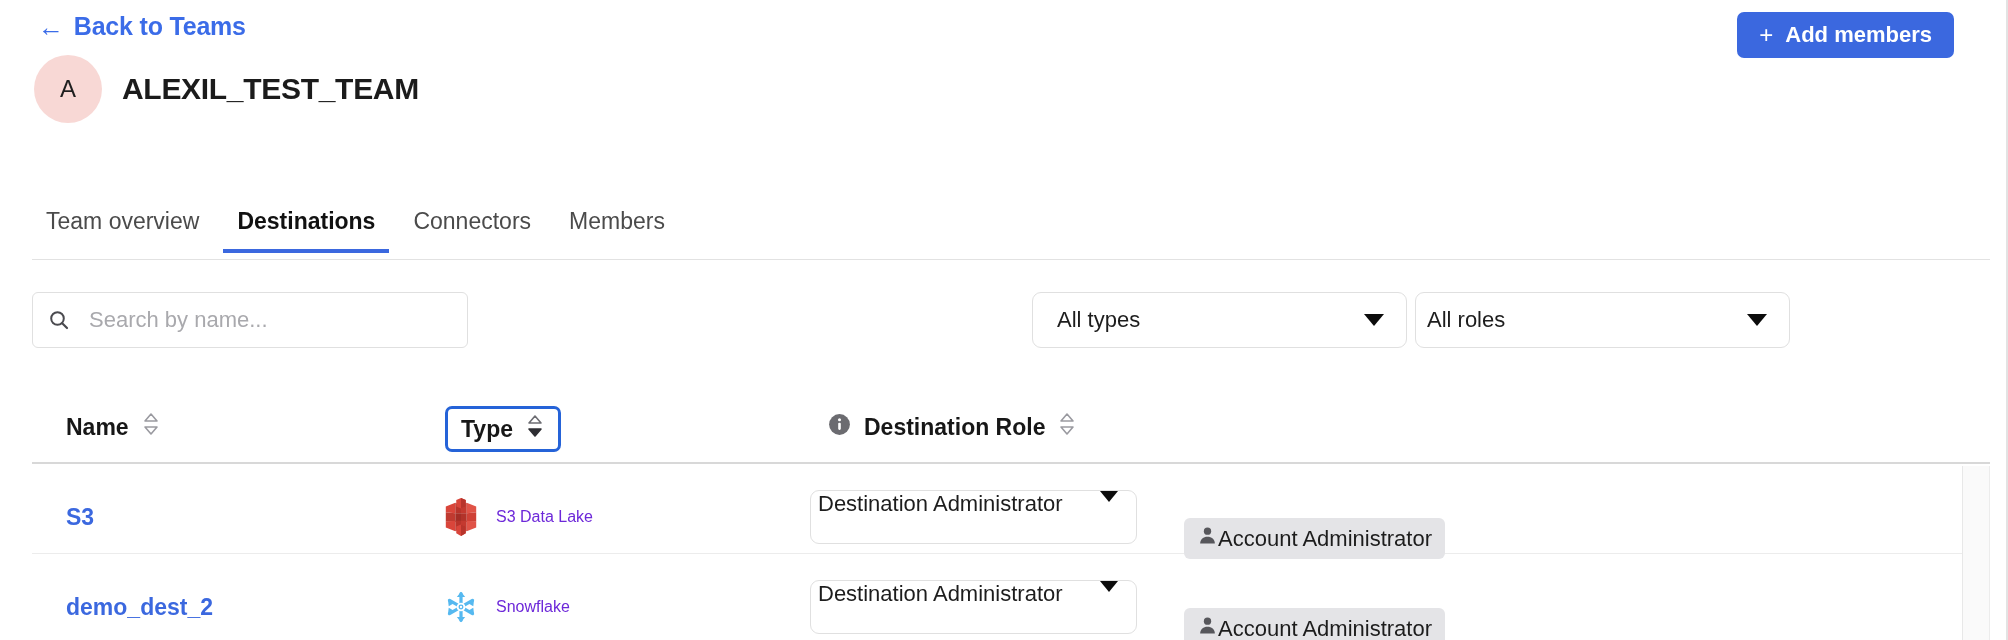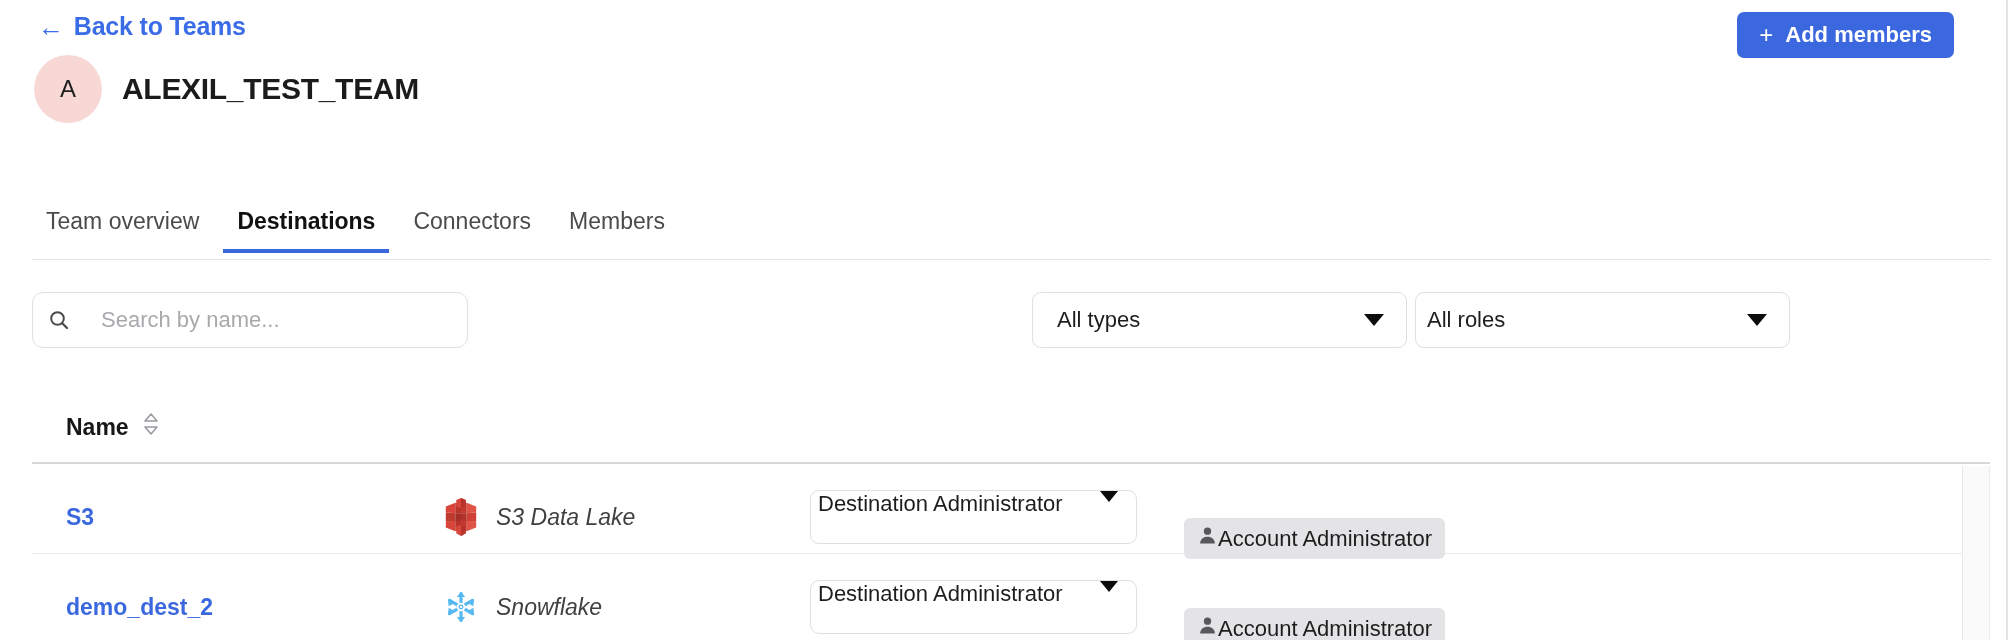"Search by name..." .search-box { border-radius: 11px -> 6px; gap: 28px -> 16px }
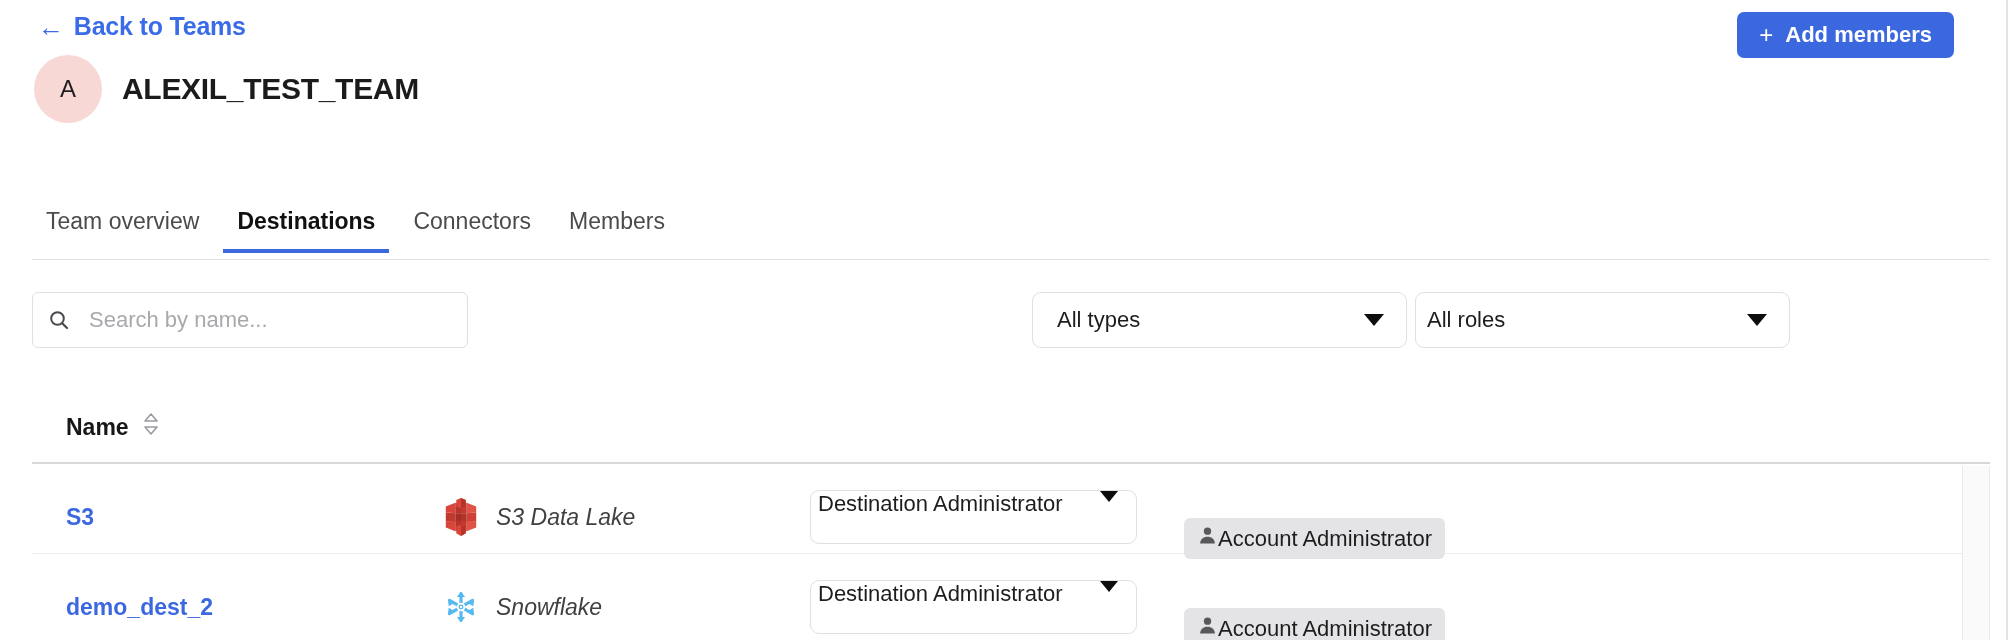"Type" div.th { html: none -> <div> <span>Type</span> <span> <svg> <path></path> <path></path> </svg> </span> </div> }
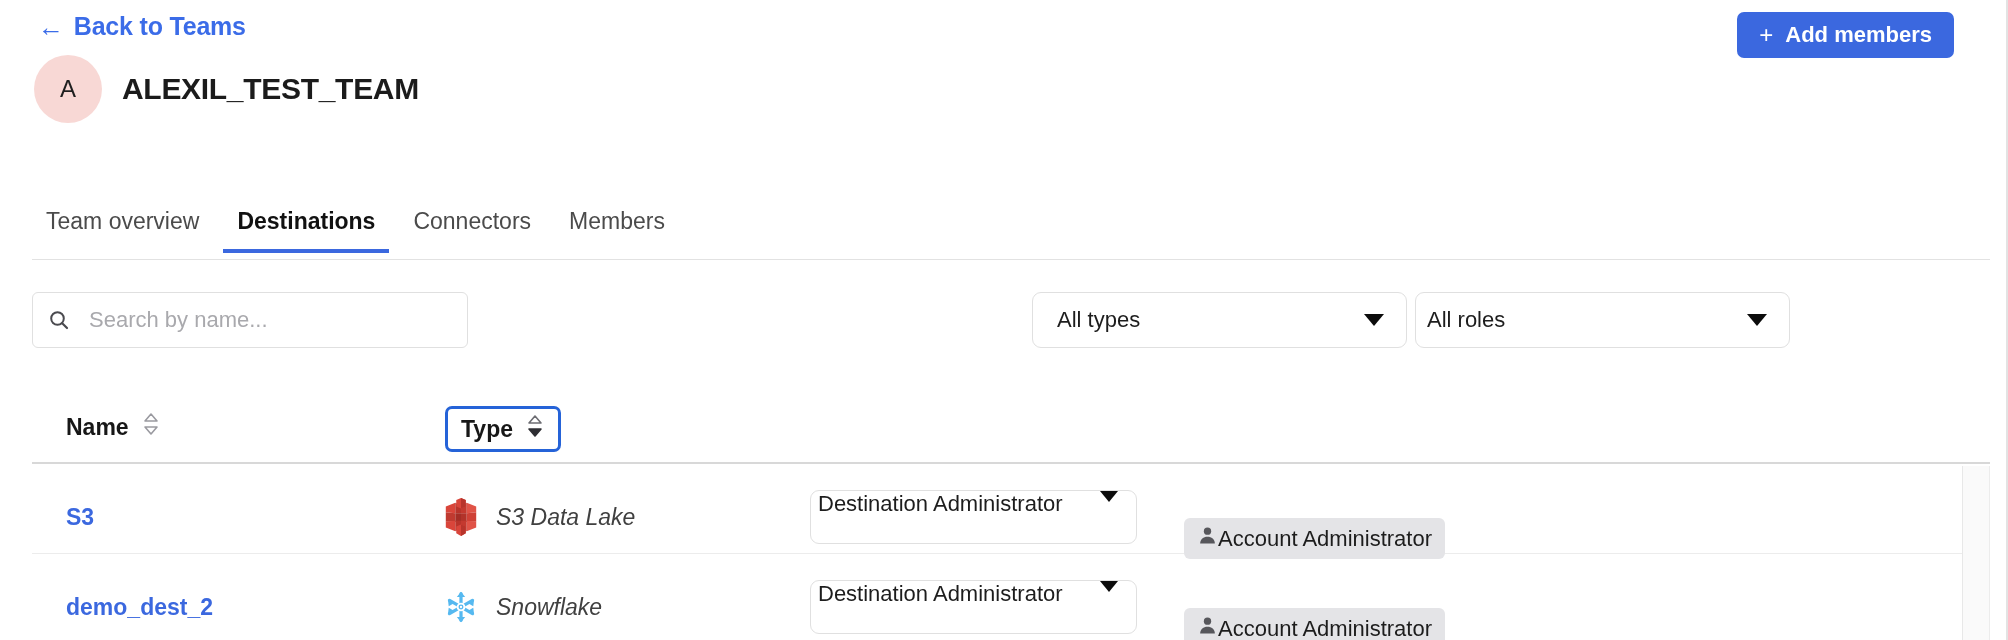"Destination Role" div.th { html: none -> <div> <span> <svg> <circle></circle> <circle></circle> <rect></rect> </svg> </span> <span>Destination Role</span> <span> <svg> <path></path> <path></path> </svg> </span> </div> }
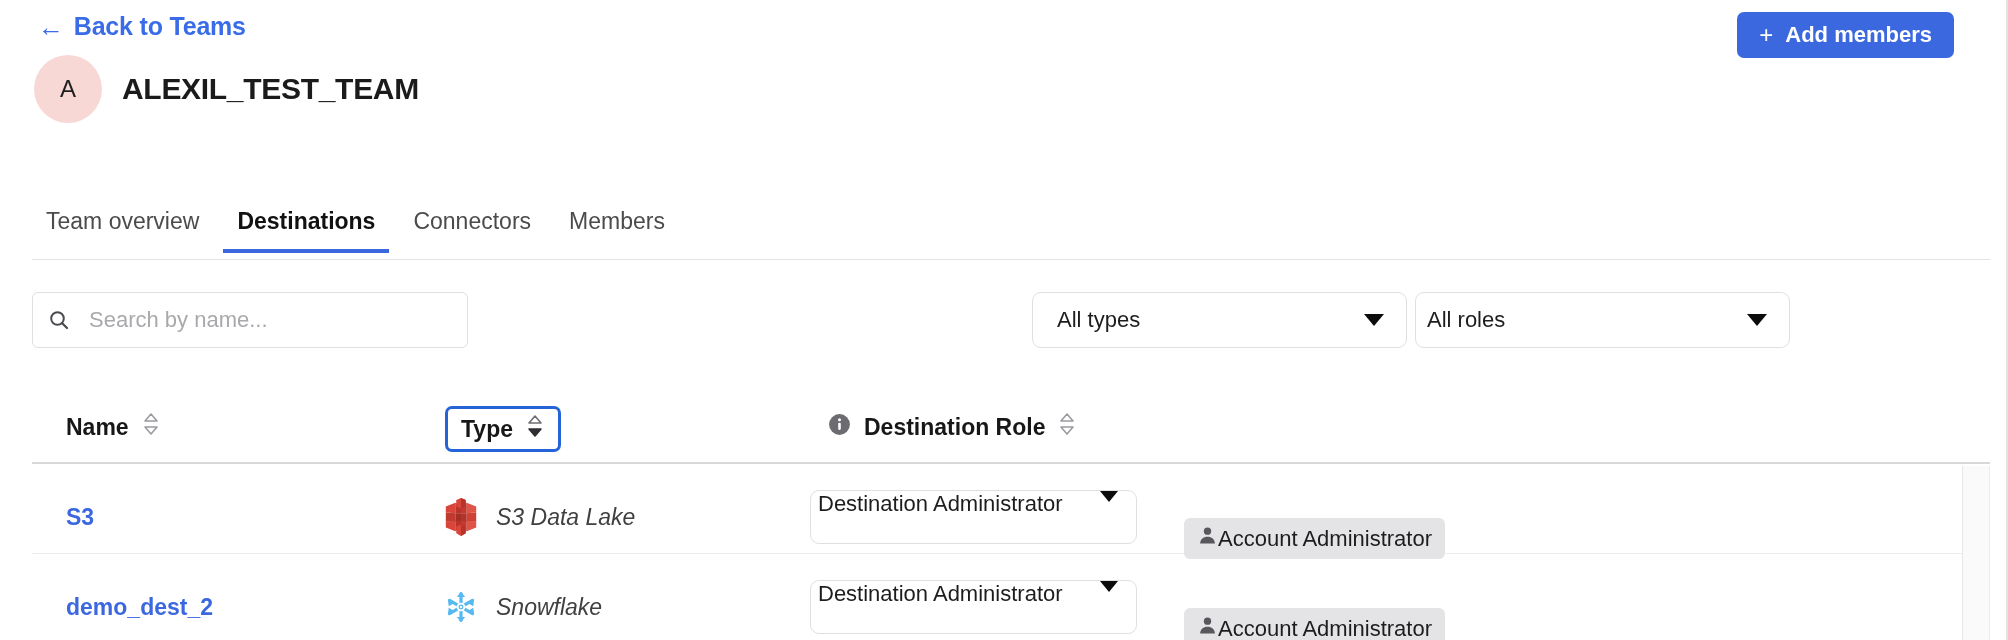"S3 Data Lake" .type-label { color: #404040 -> #6d28d9; font-size: 23px -> 16px; font-style: italic -> none }
